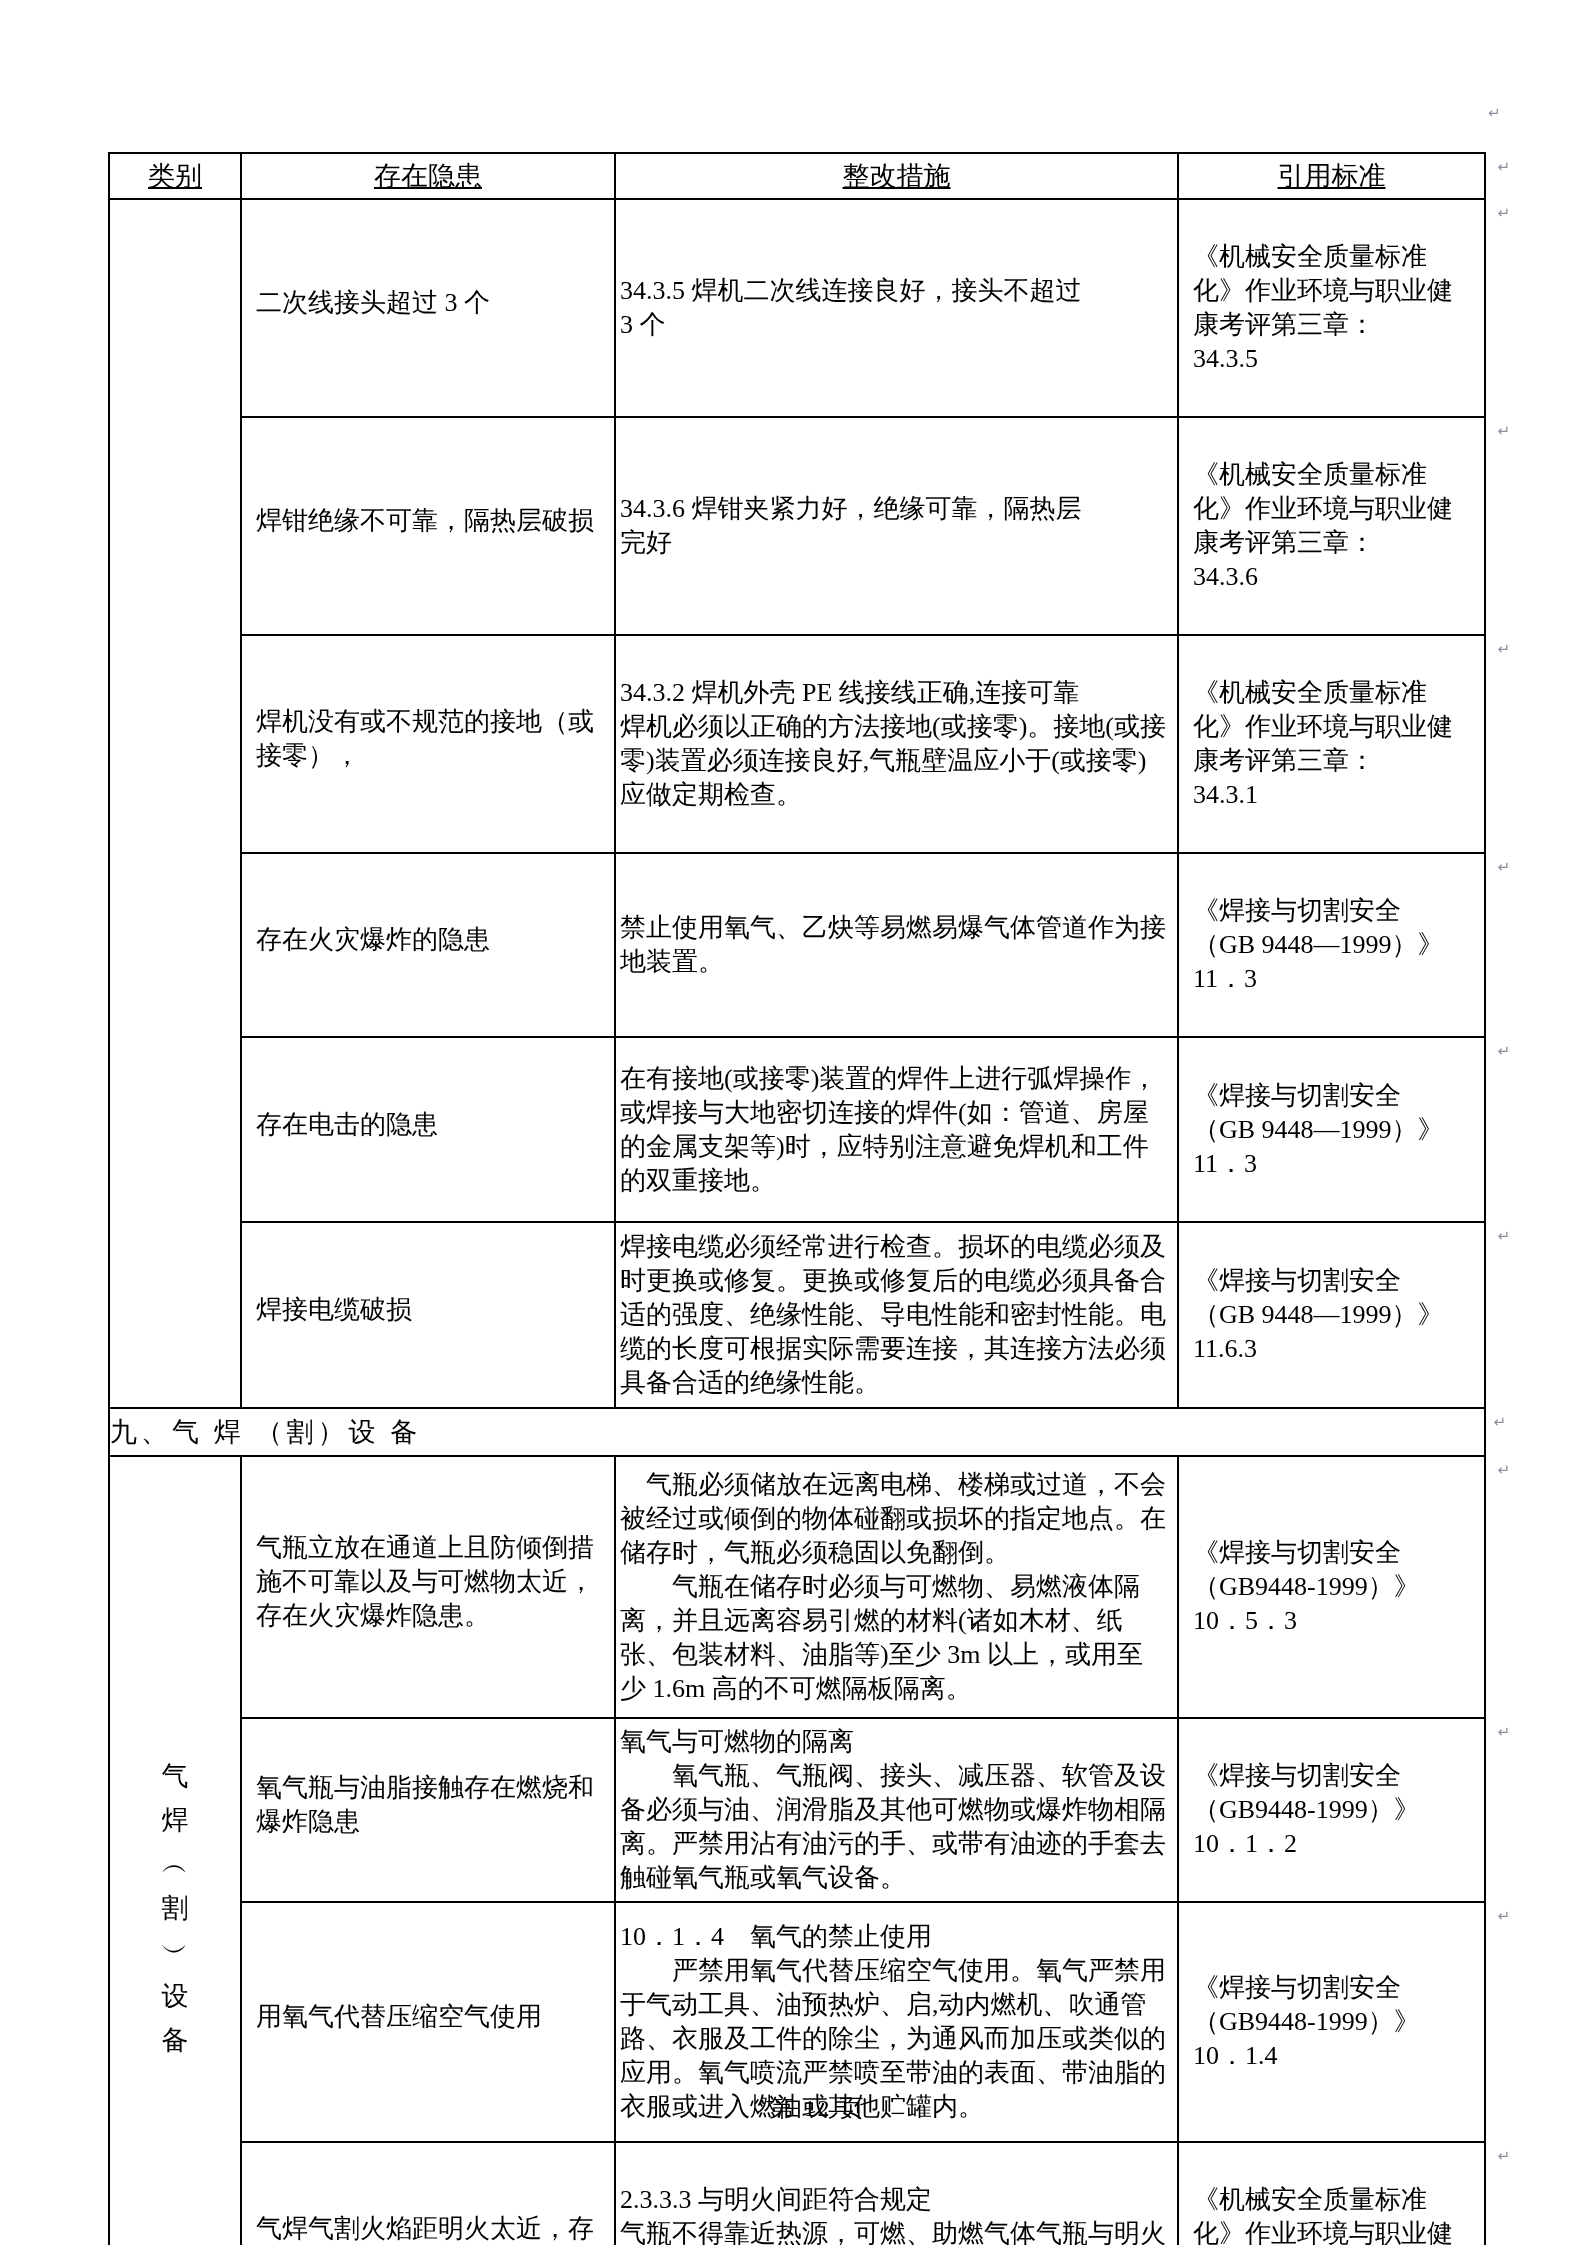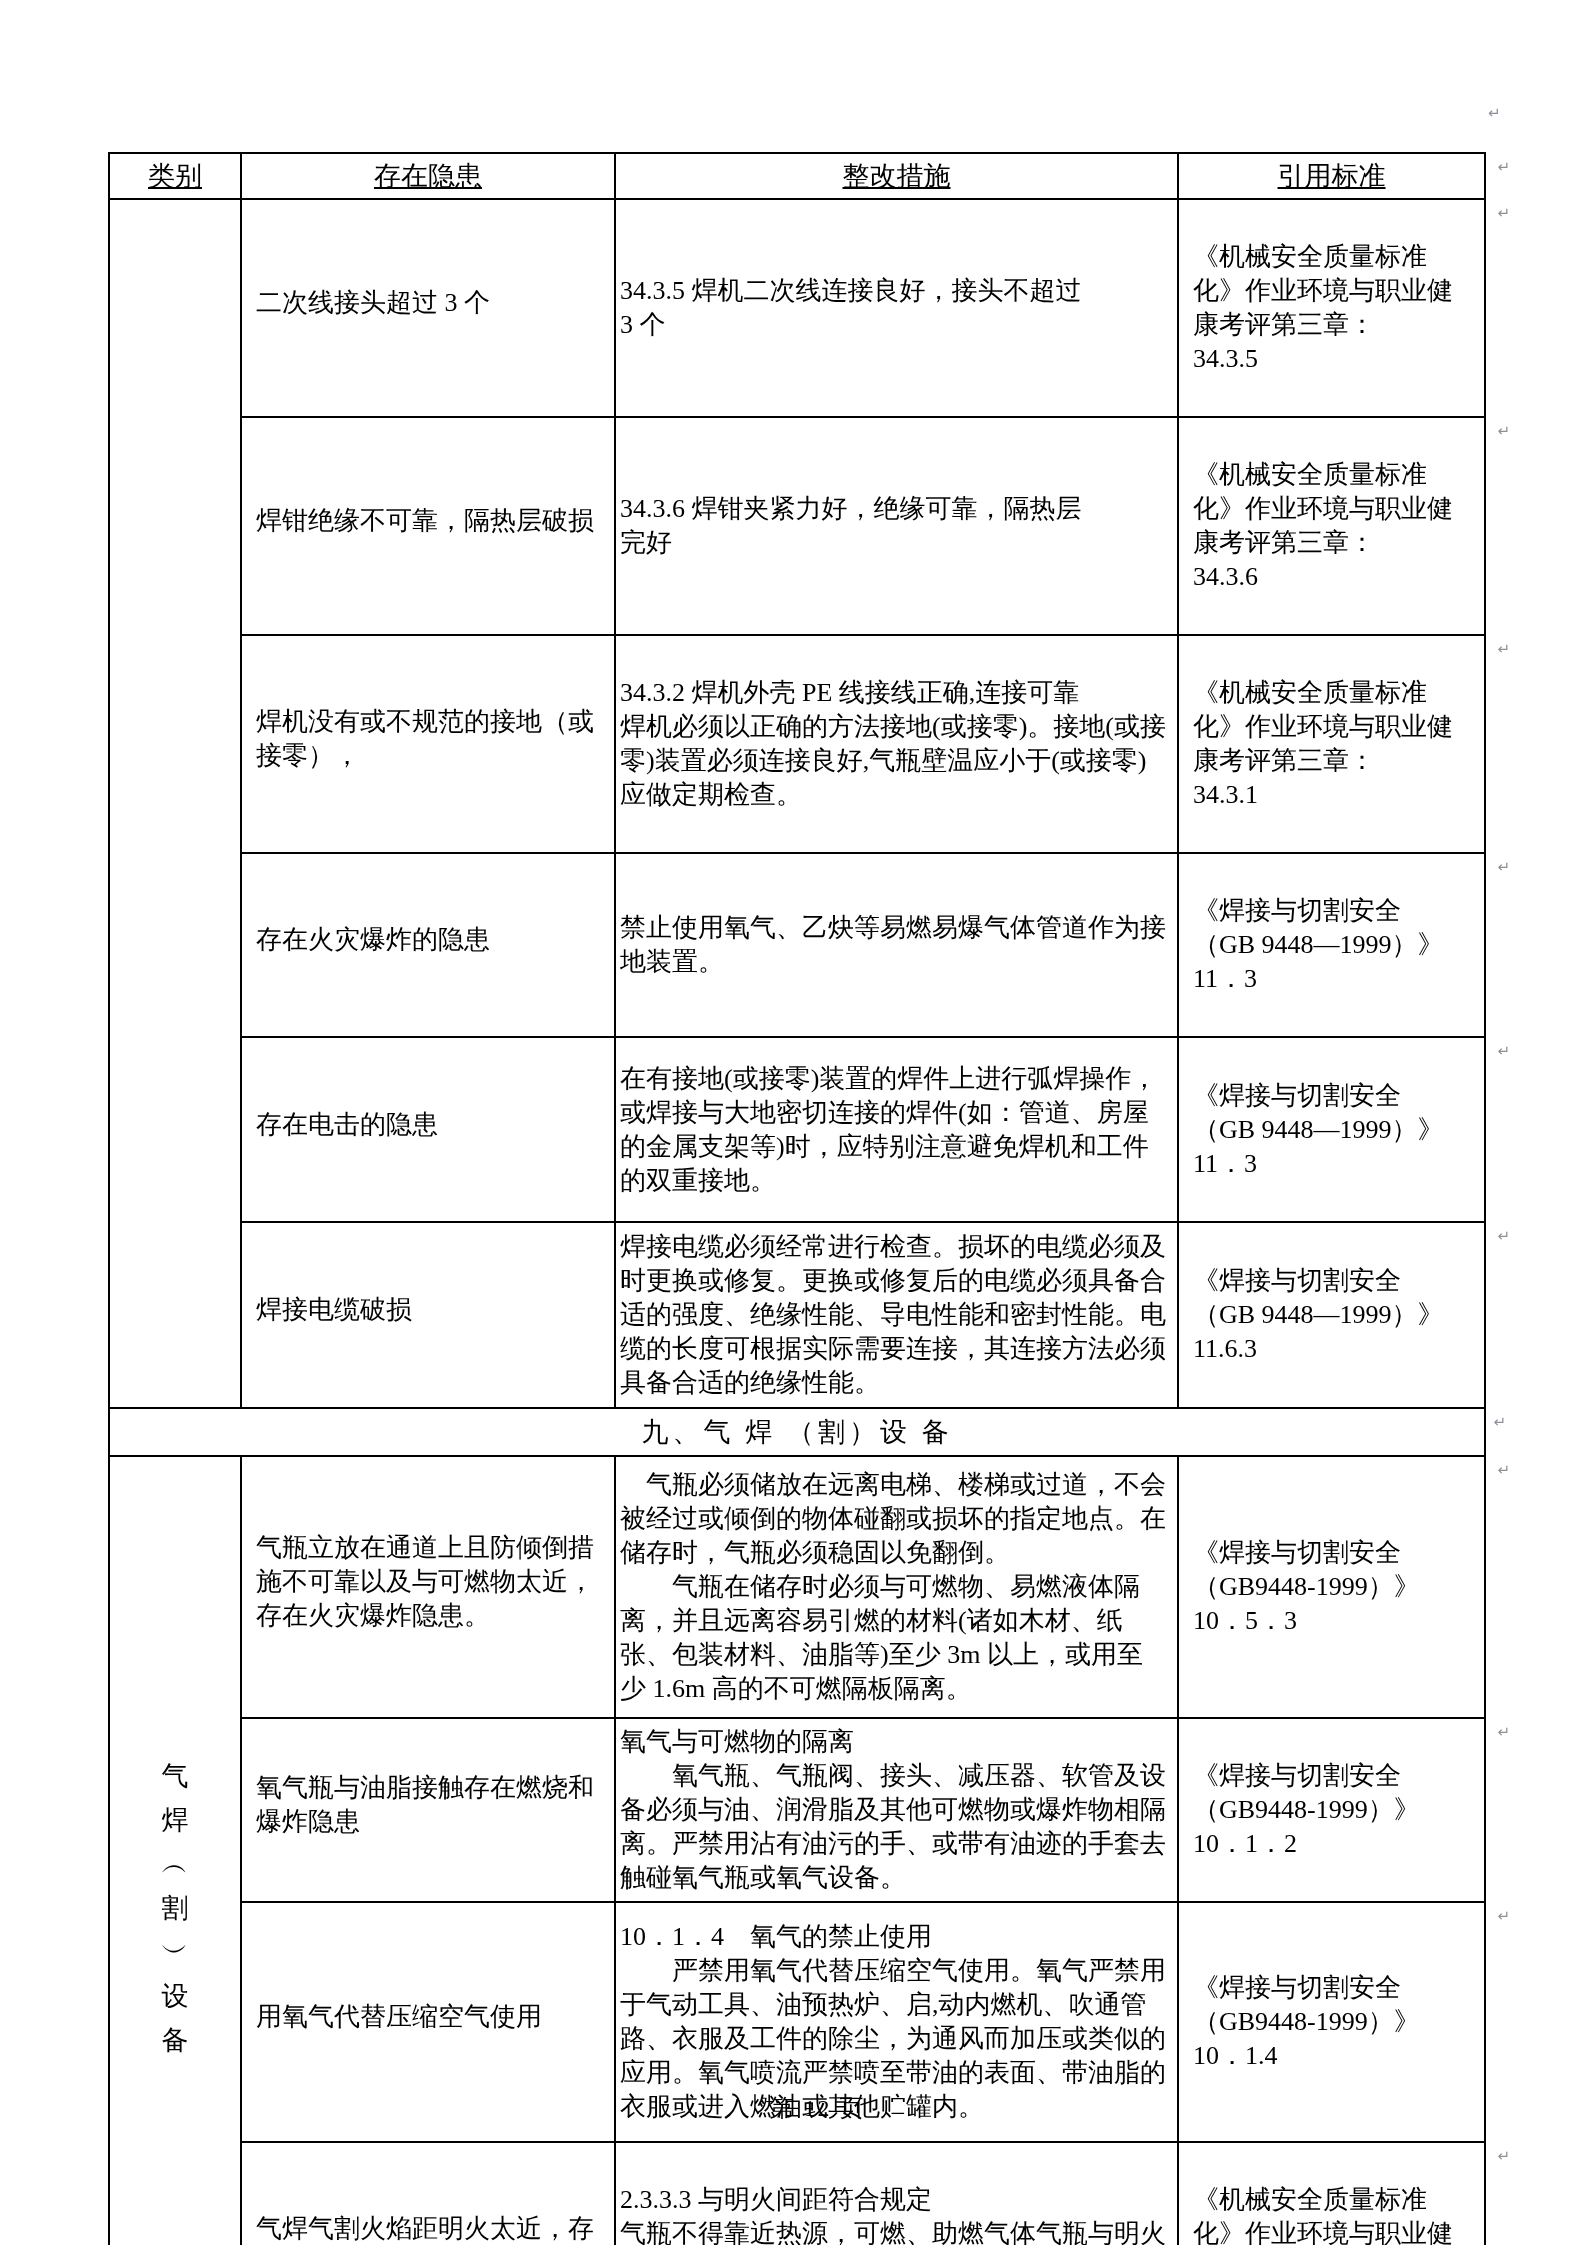"九、气 焊 （割）设 备" tr.section-row td { text-align: center -> none }
